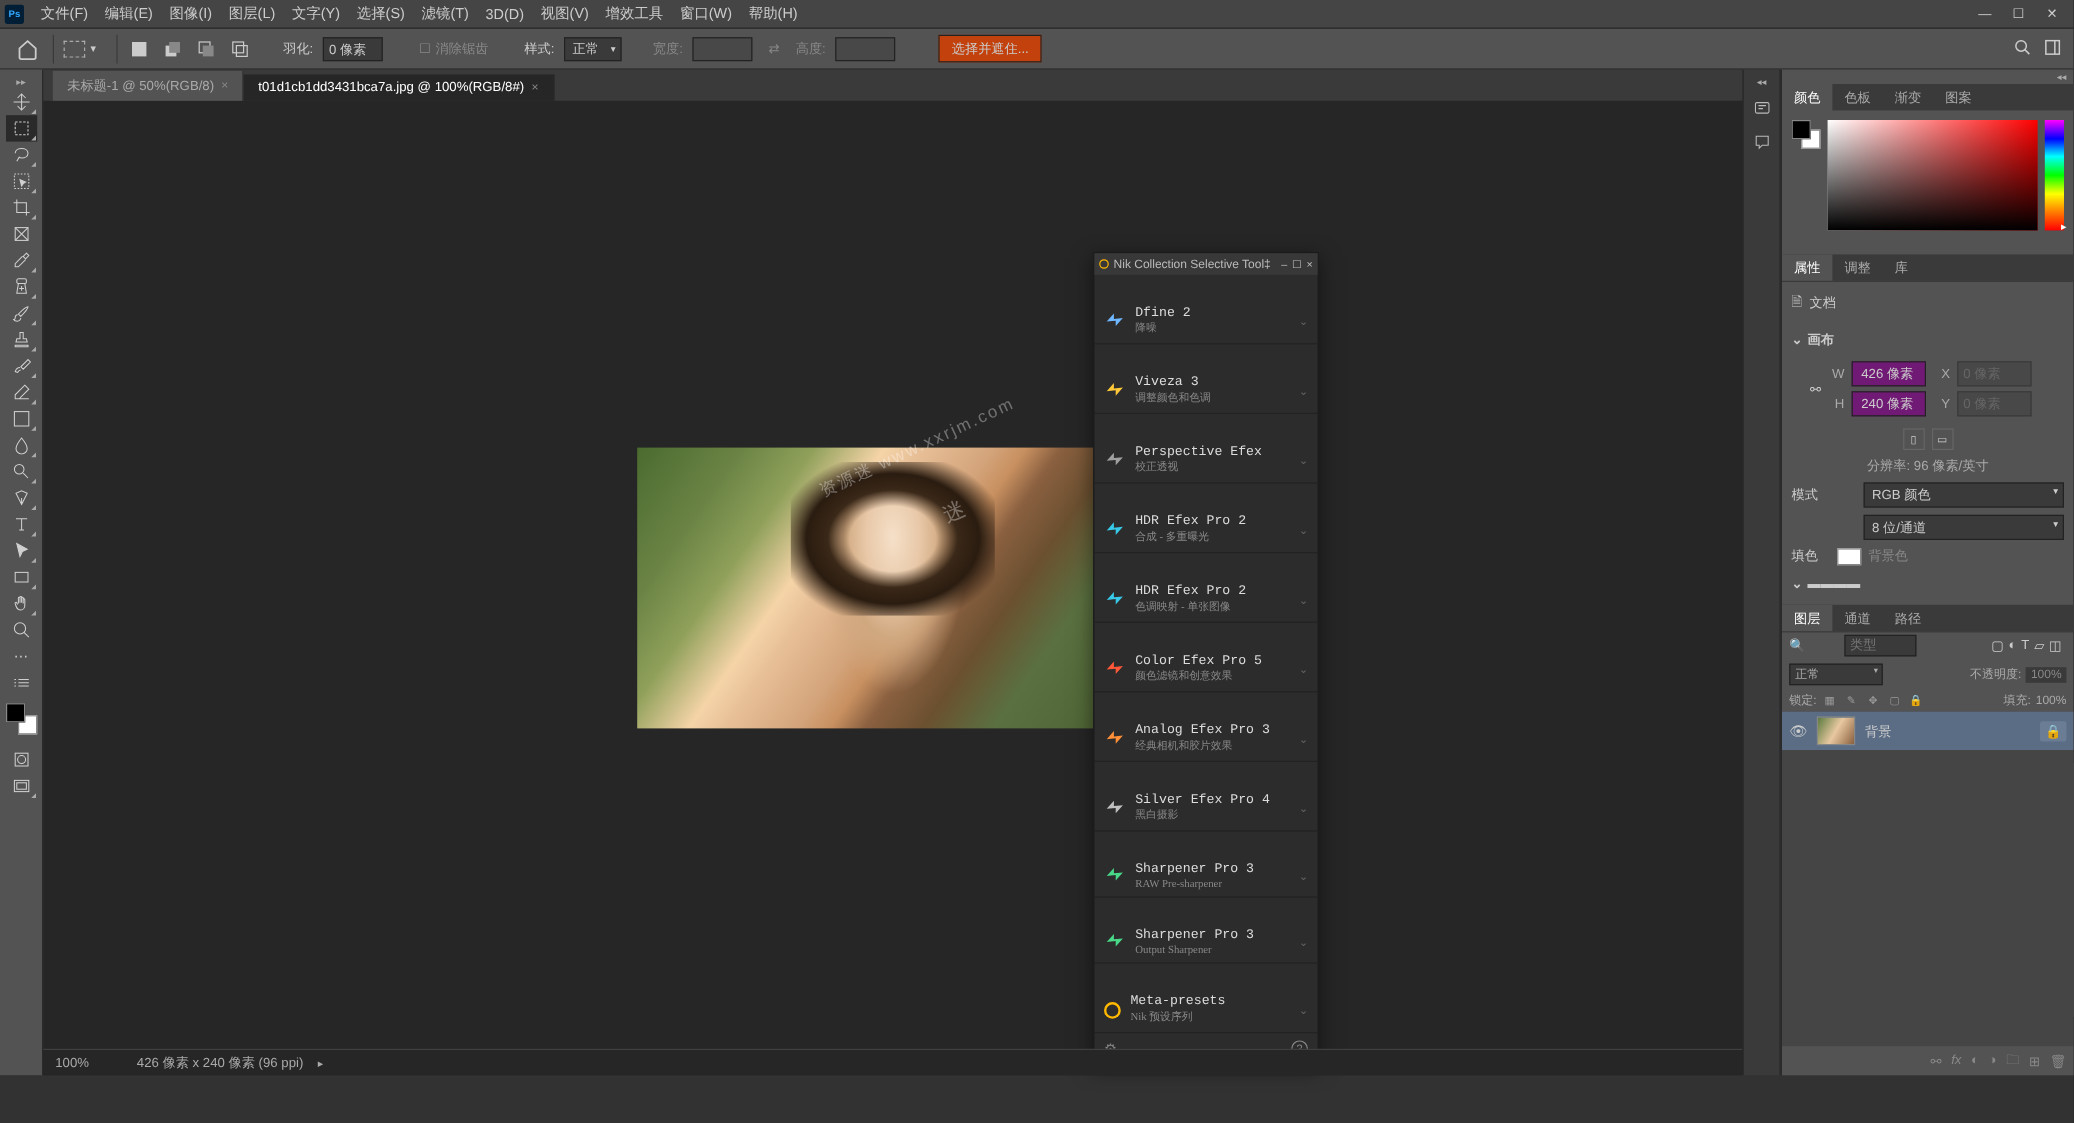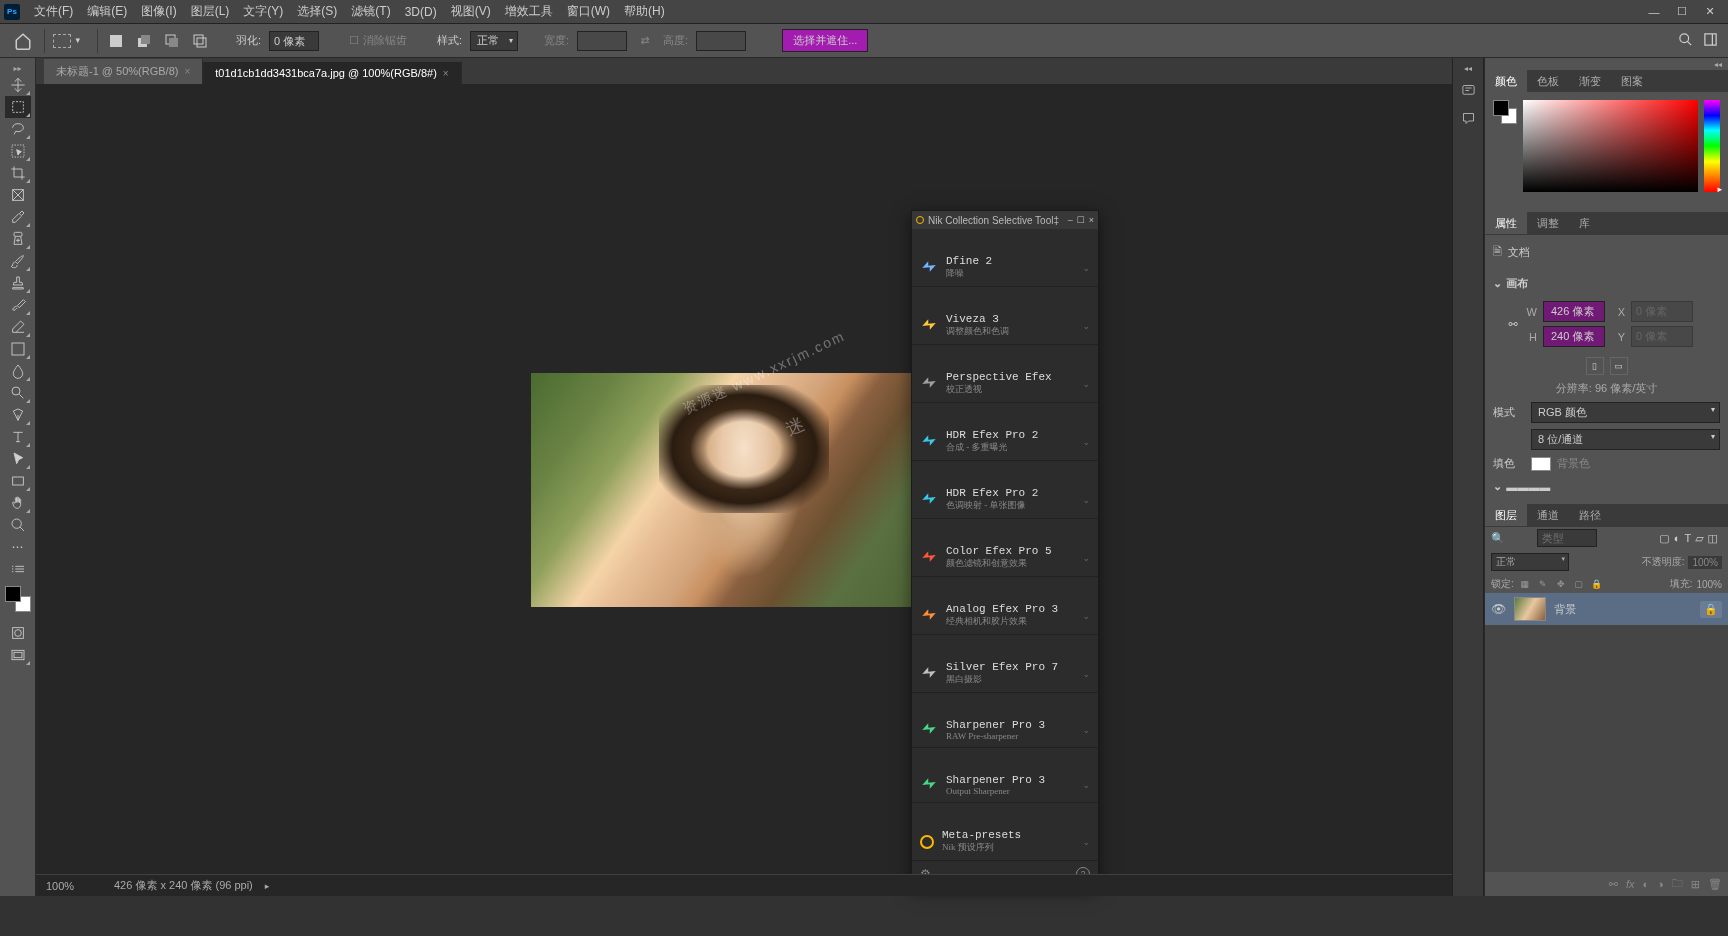"选择并遮住..." .optbar .btn { background: #a21caf -> #c2410c }
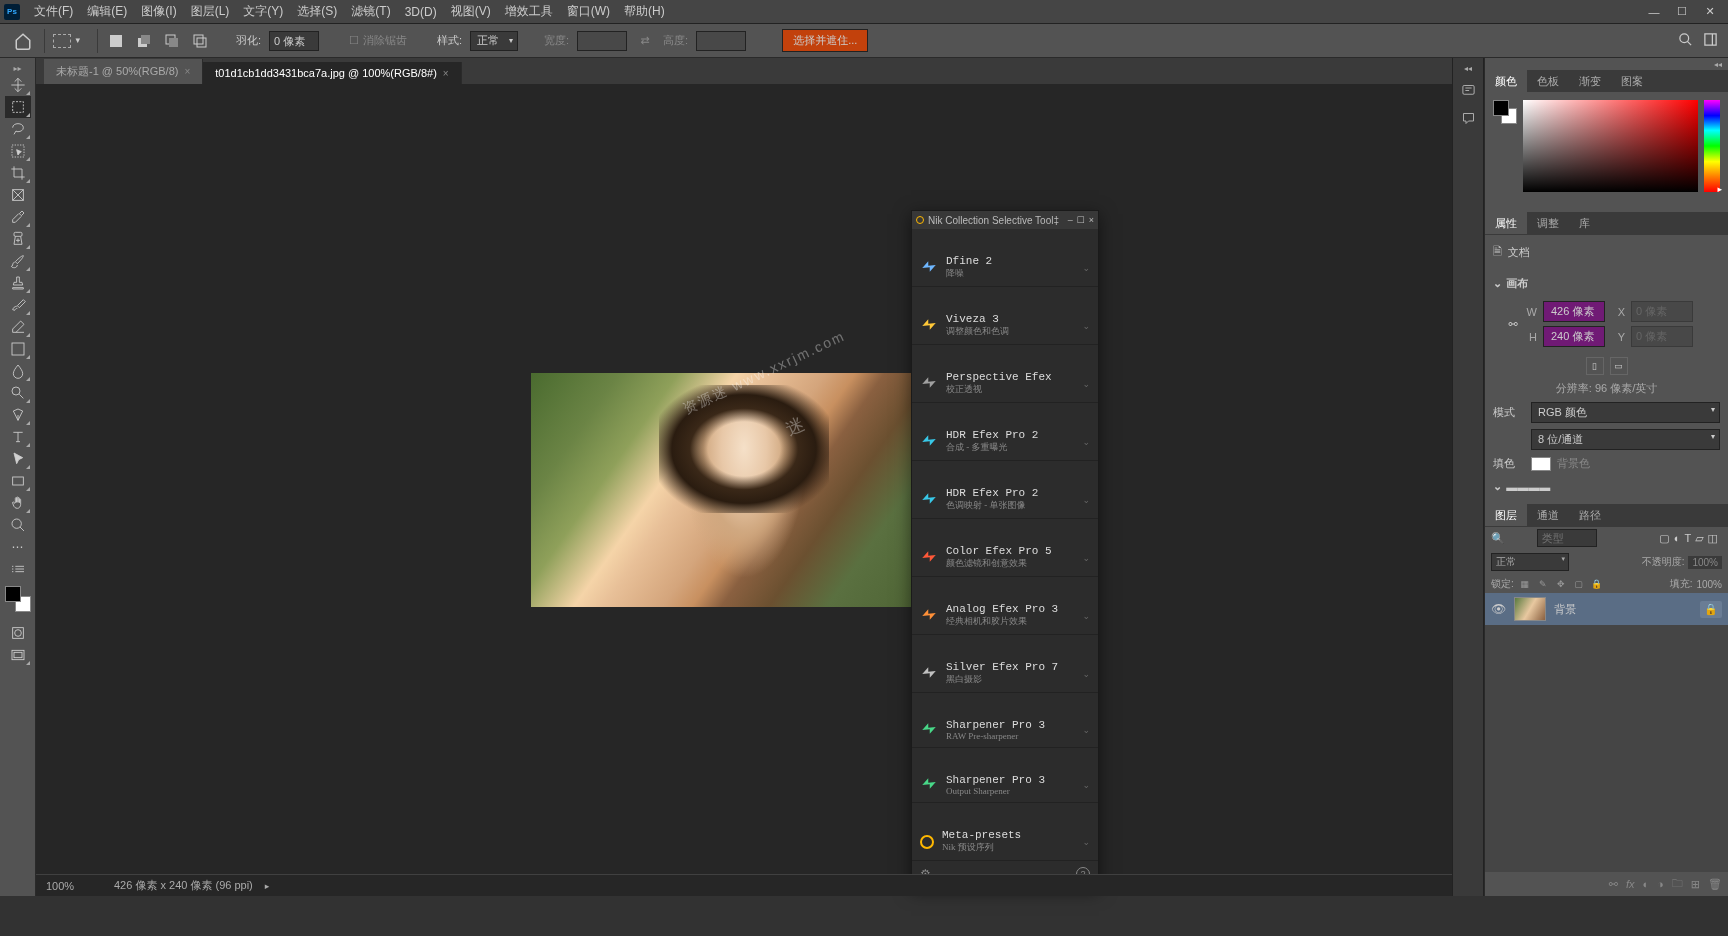"RGB 颜色" .props-panel .sel { margin-left: none -> 22px }
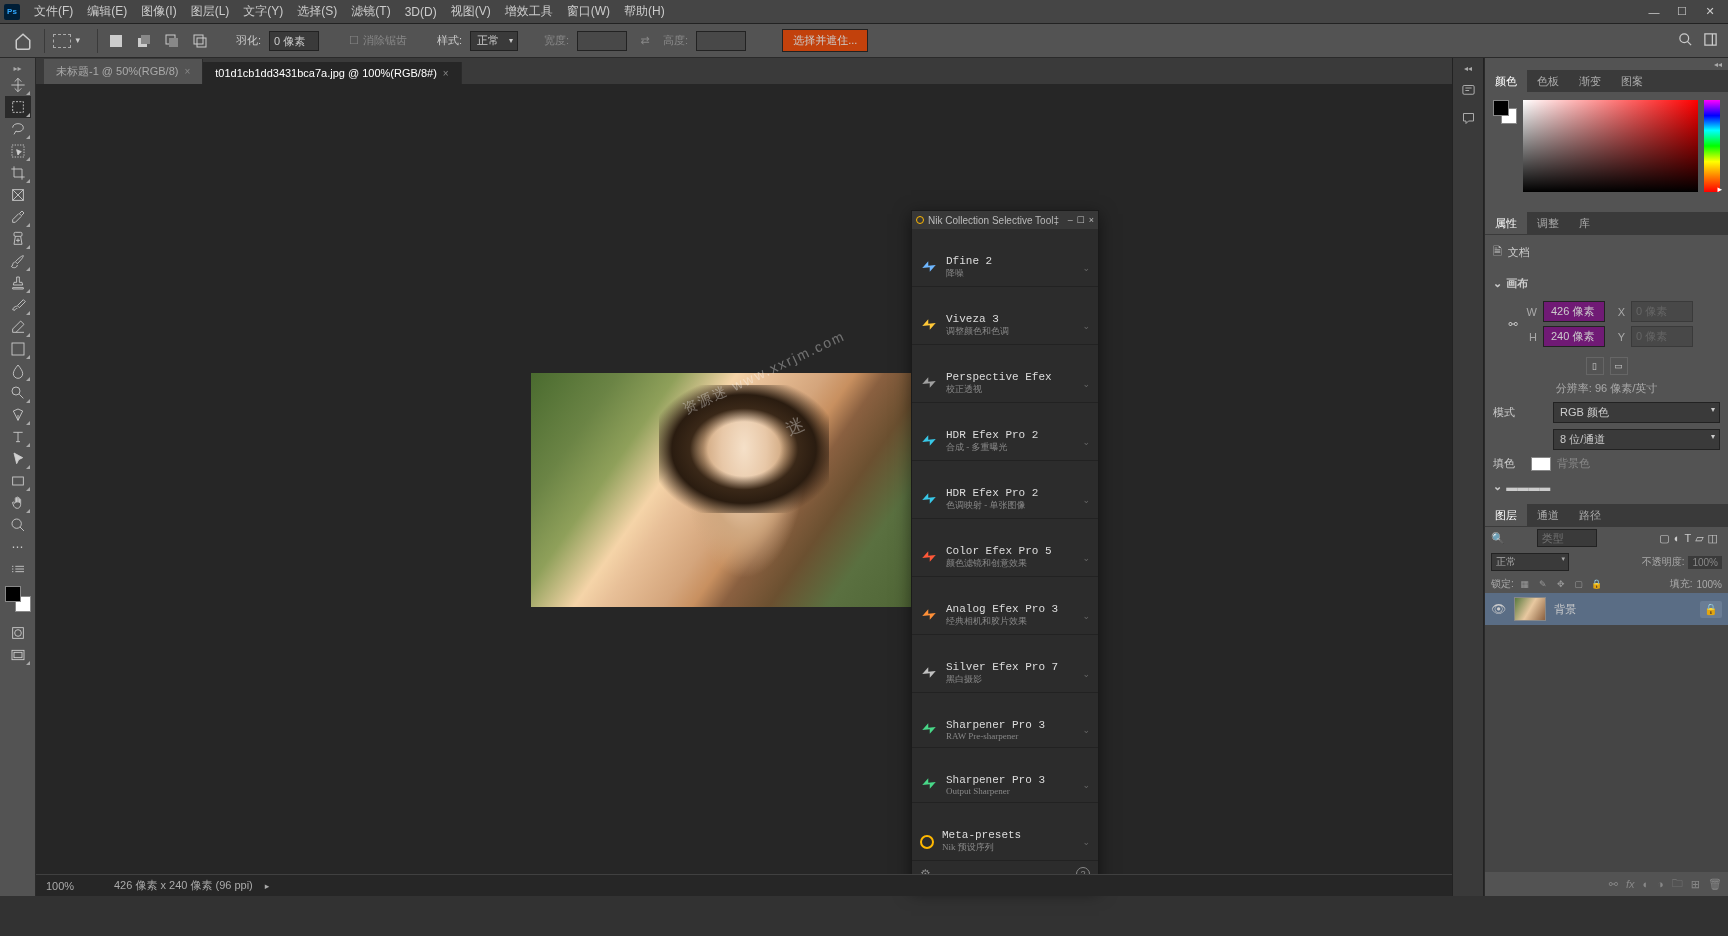"Silver Efex Pro 7" div.name { text: 7 -> 4 }
